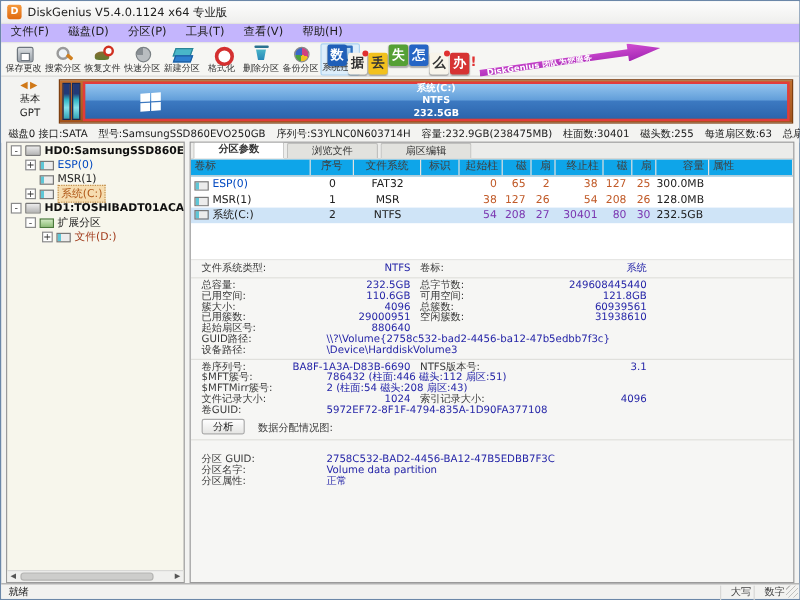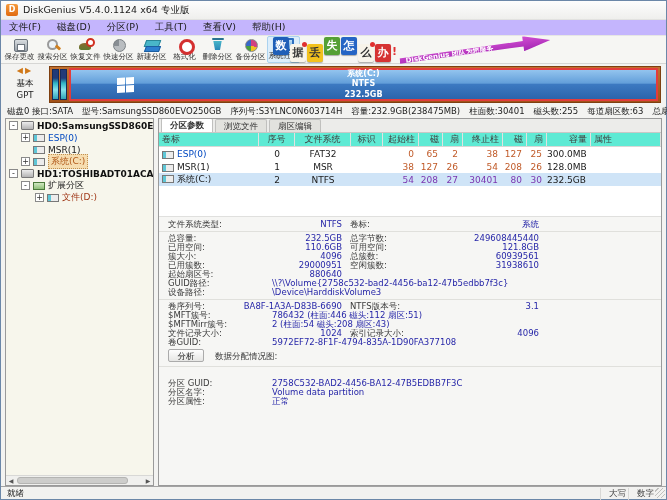"分区参数" .tab { padding: 0 8px -> 0 20px }
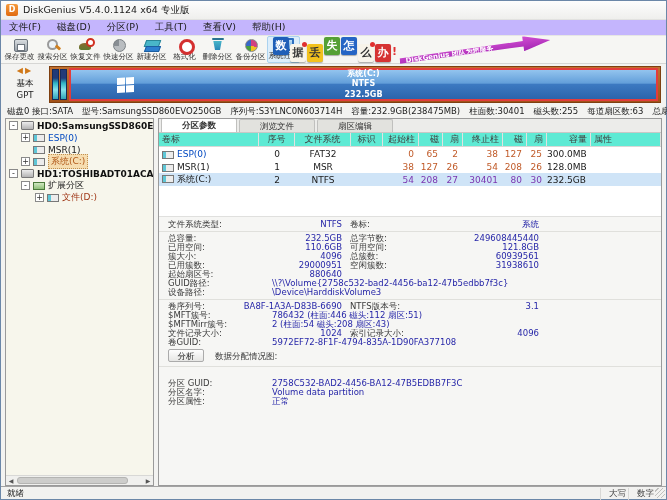"卷标" .thead { background: #5eead4 -> #0ea5e9 }
